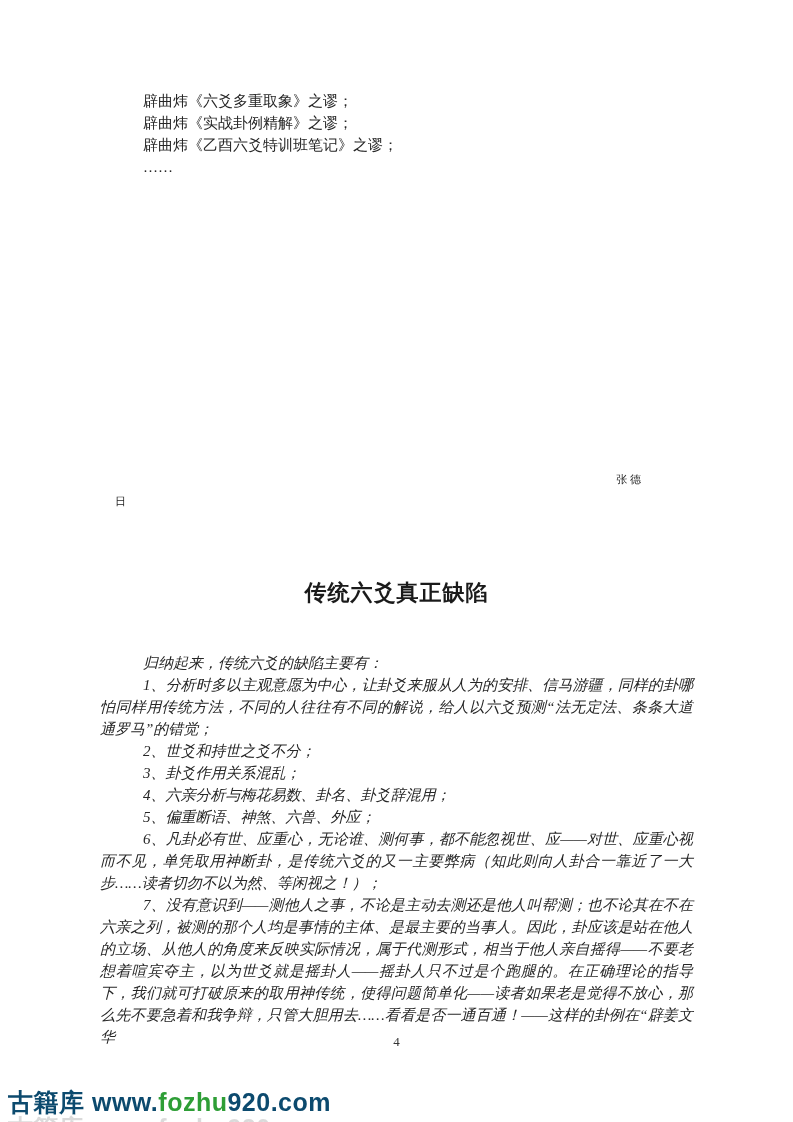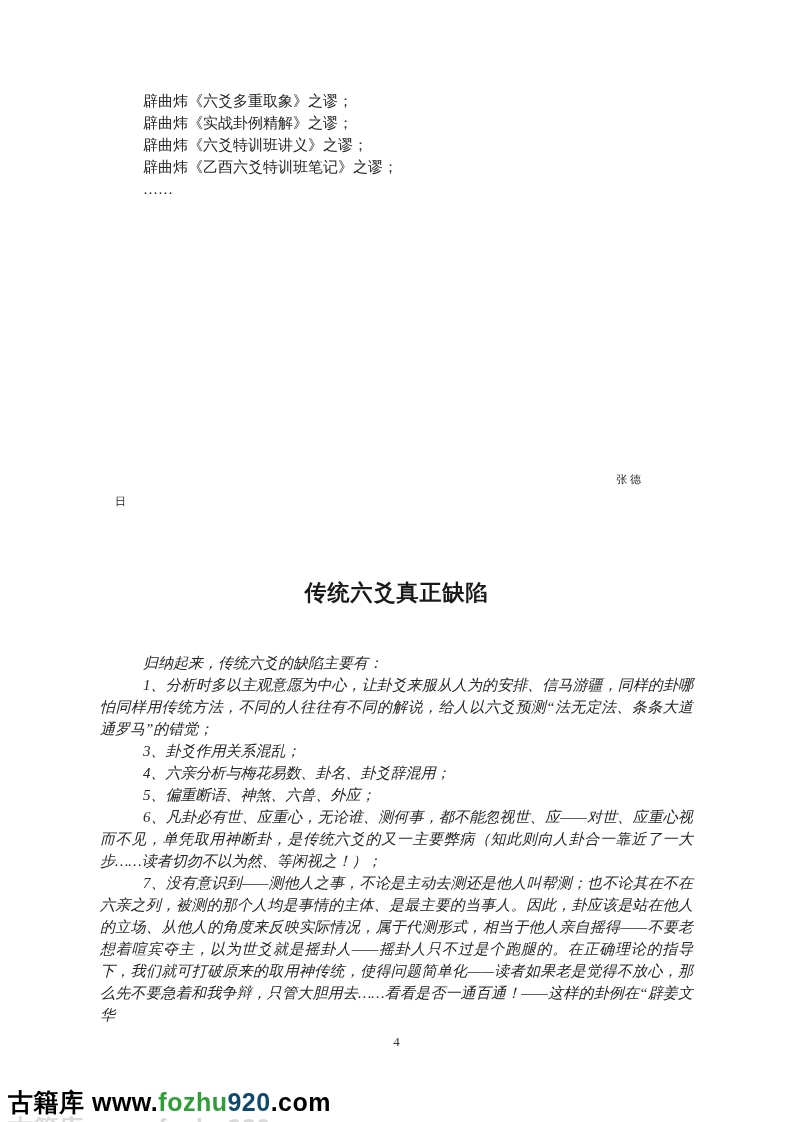"辟曲炜《六爻特训班讲义》之谬；" div.line { html: <div>辟曲炜《六爻特训班讲义》之谬；</div> -> none }
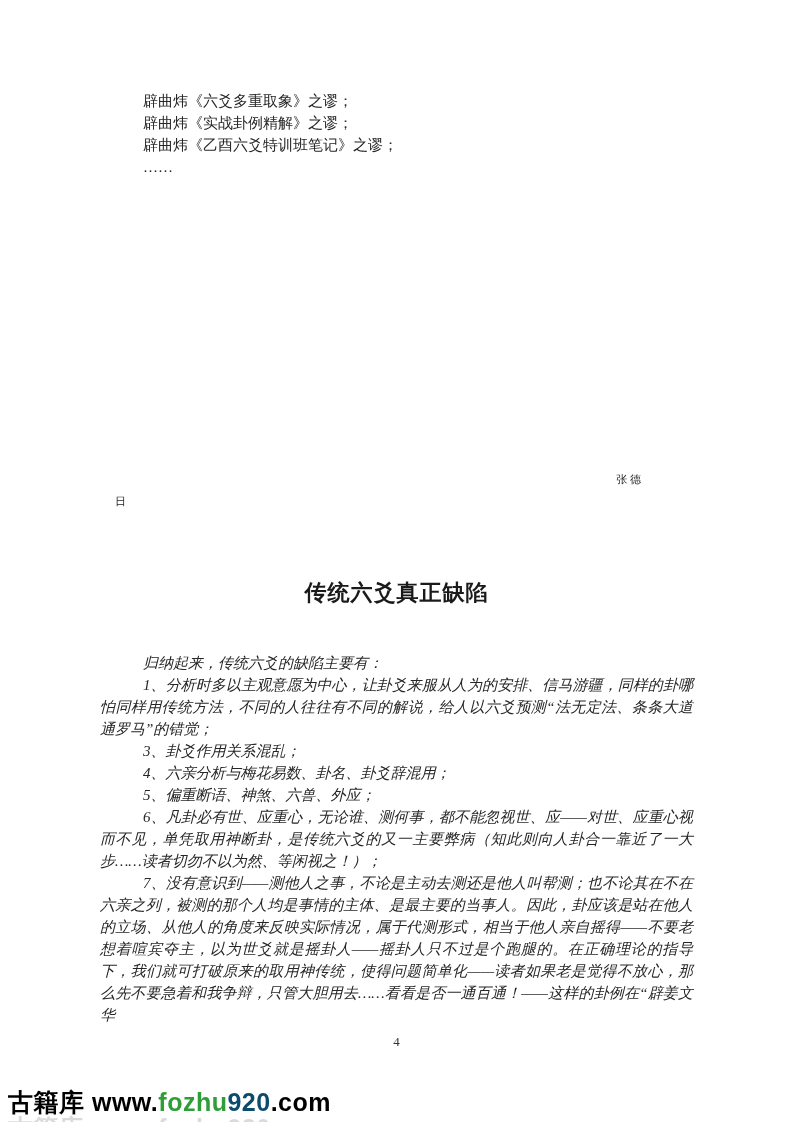"2、世爻和持世之爻不分；" p { html: none -> <p>2、世爻和持世之爻不分；</p> }
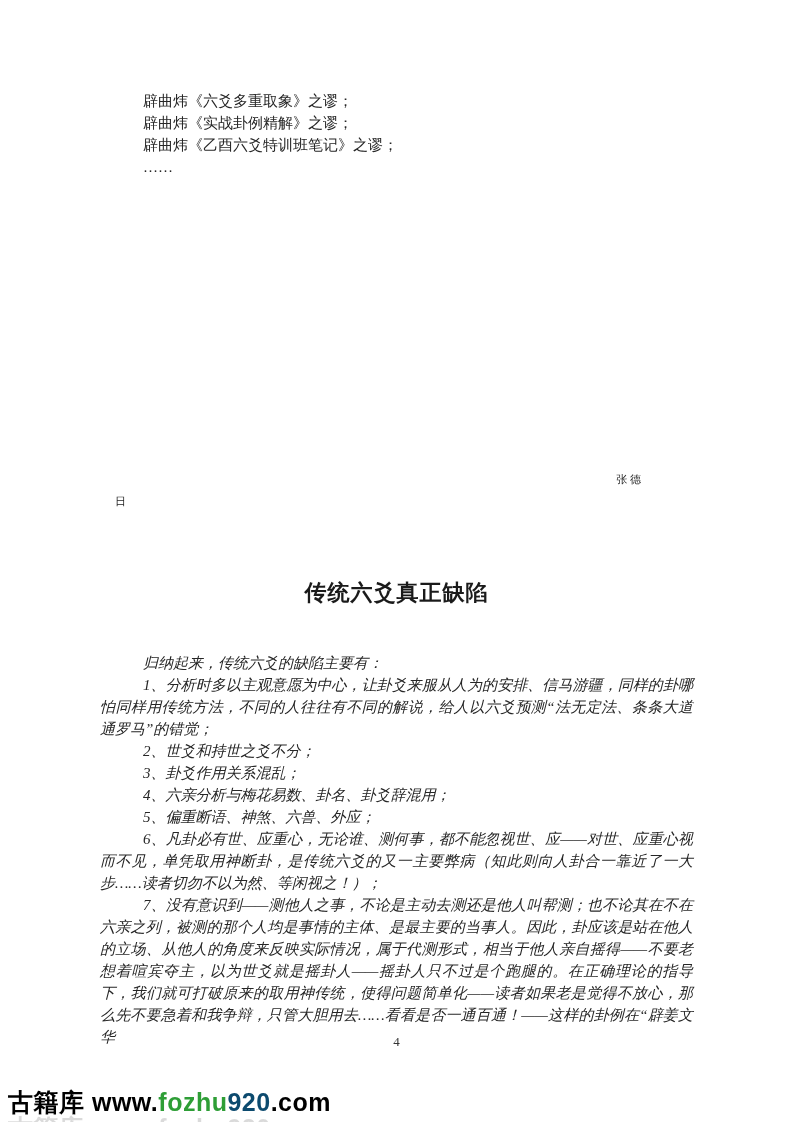"古籍库" .wm-dark { color: #000000 -> #0c4a6e }
